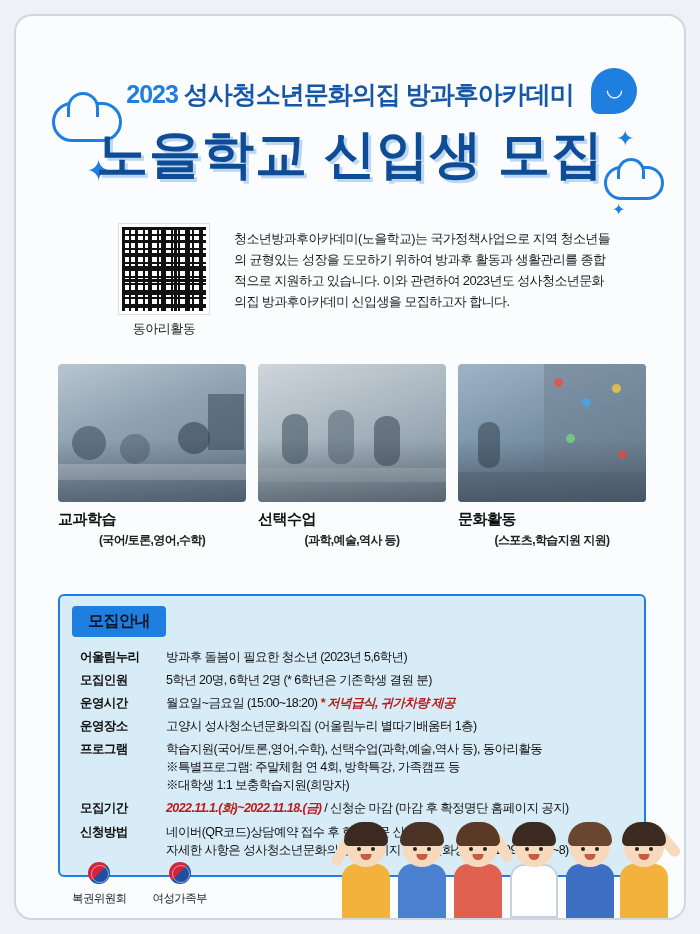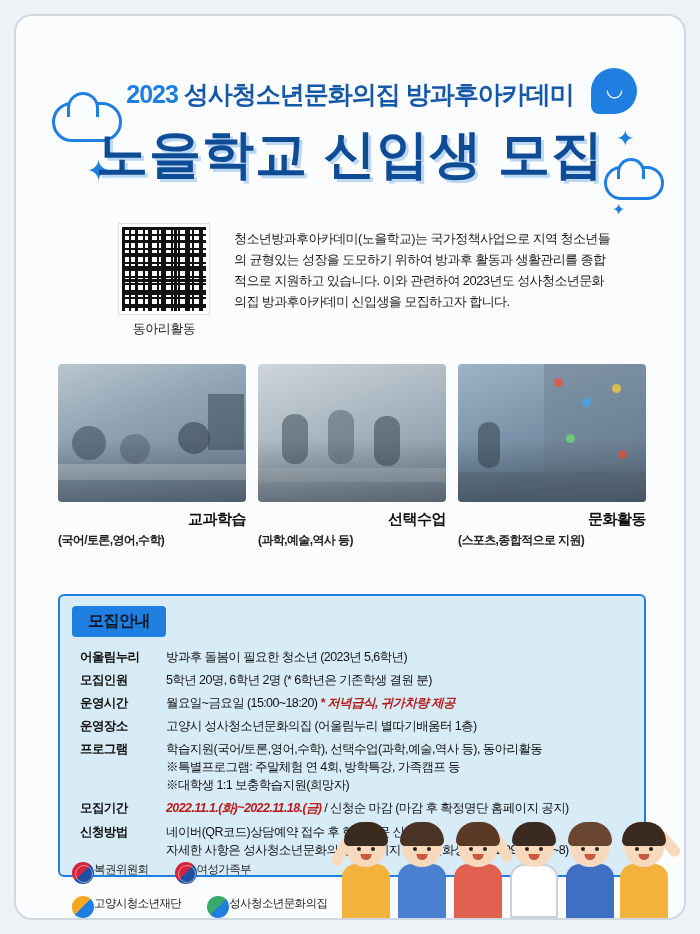"교과학습" .photo-title { text-align: right -> left }
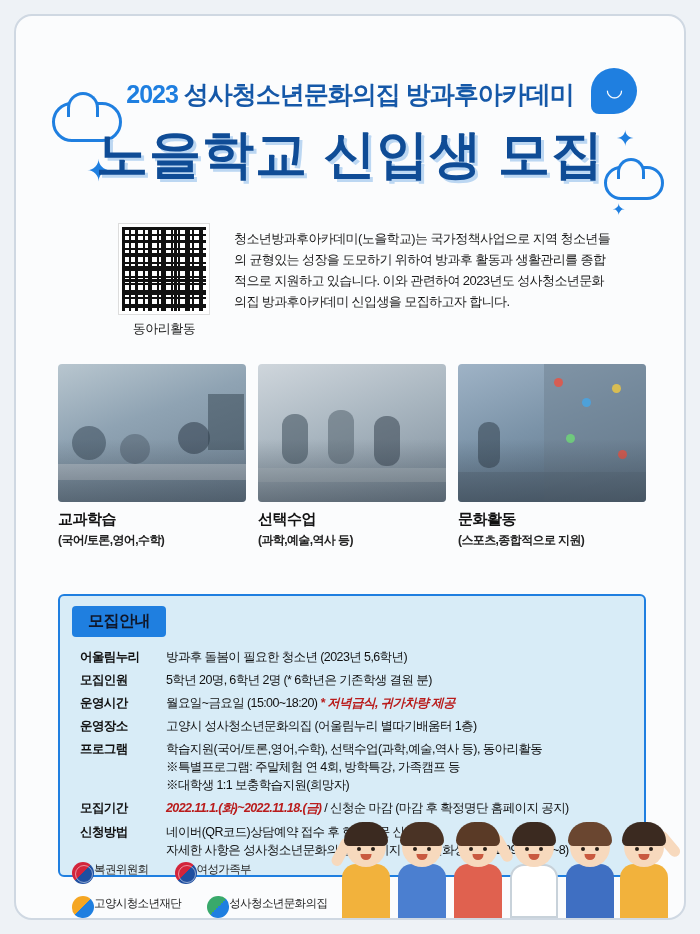"(국어/토론,영어,수학)" .photo-sub { text-align: left -> center }
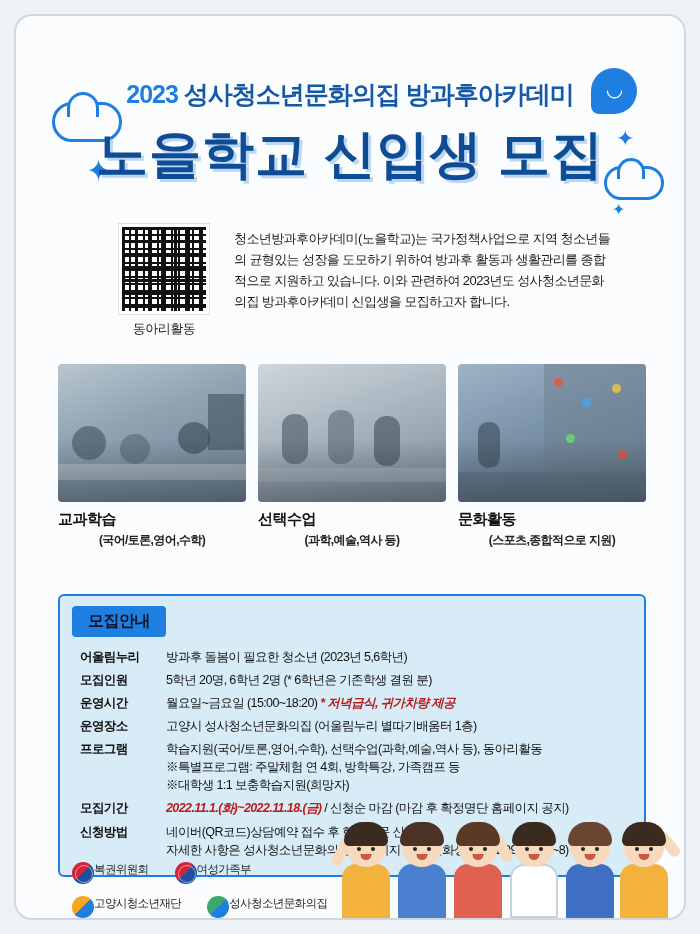"(스포츠,종합적으로 지원)" div.photo-sub { text: 스포츠,종합적으로 -> 스포츠,학습지원 }
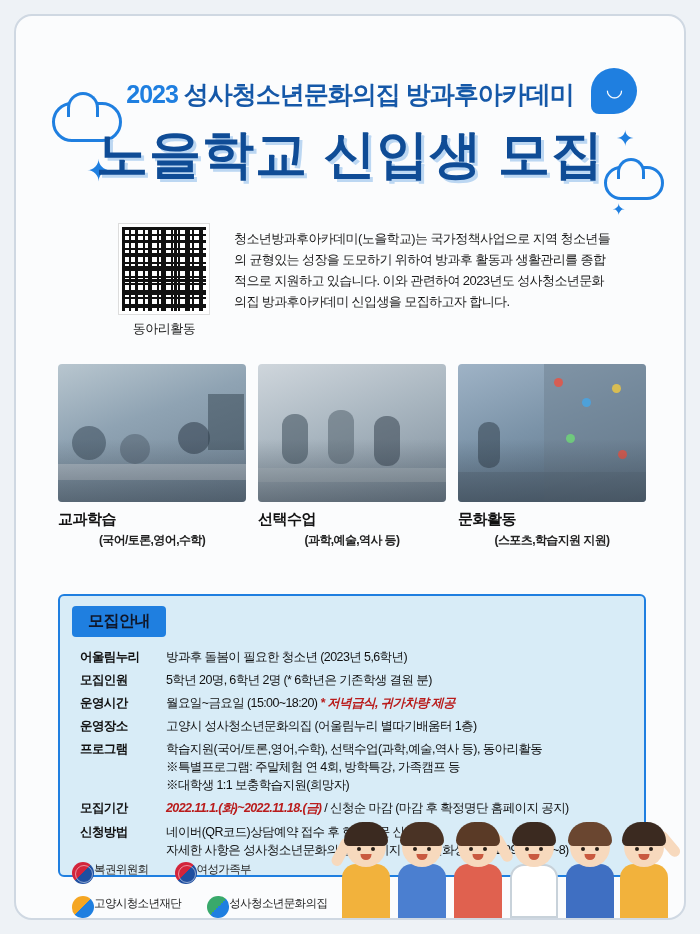"복권위원회" .logo { align-items: flex-start -> center; flex-direction: none -> column; gap: none -> 7px }
